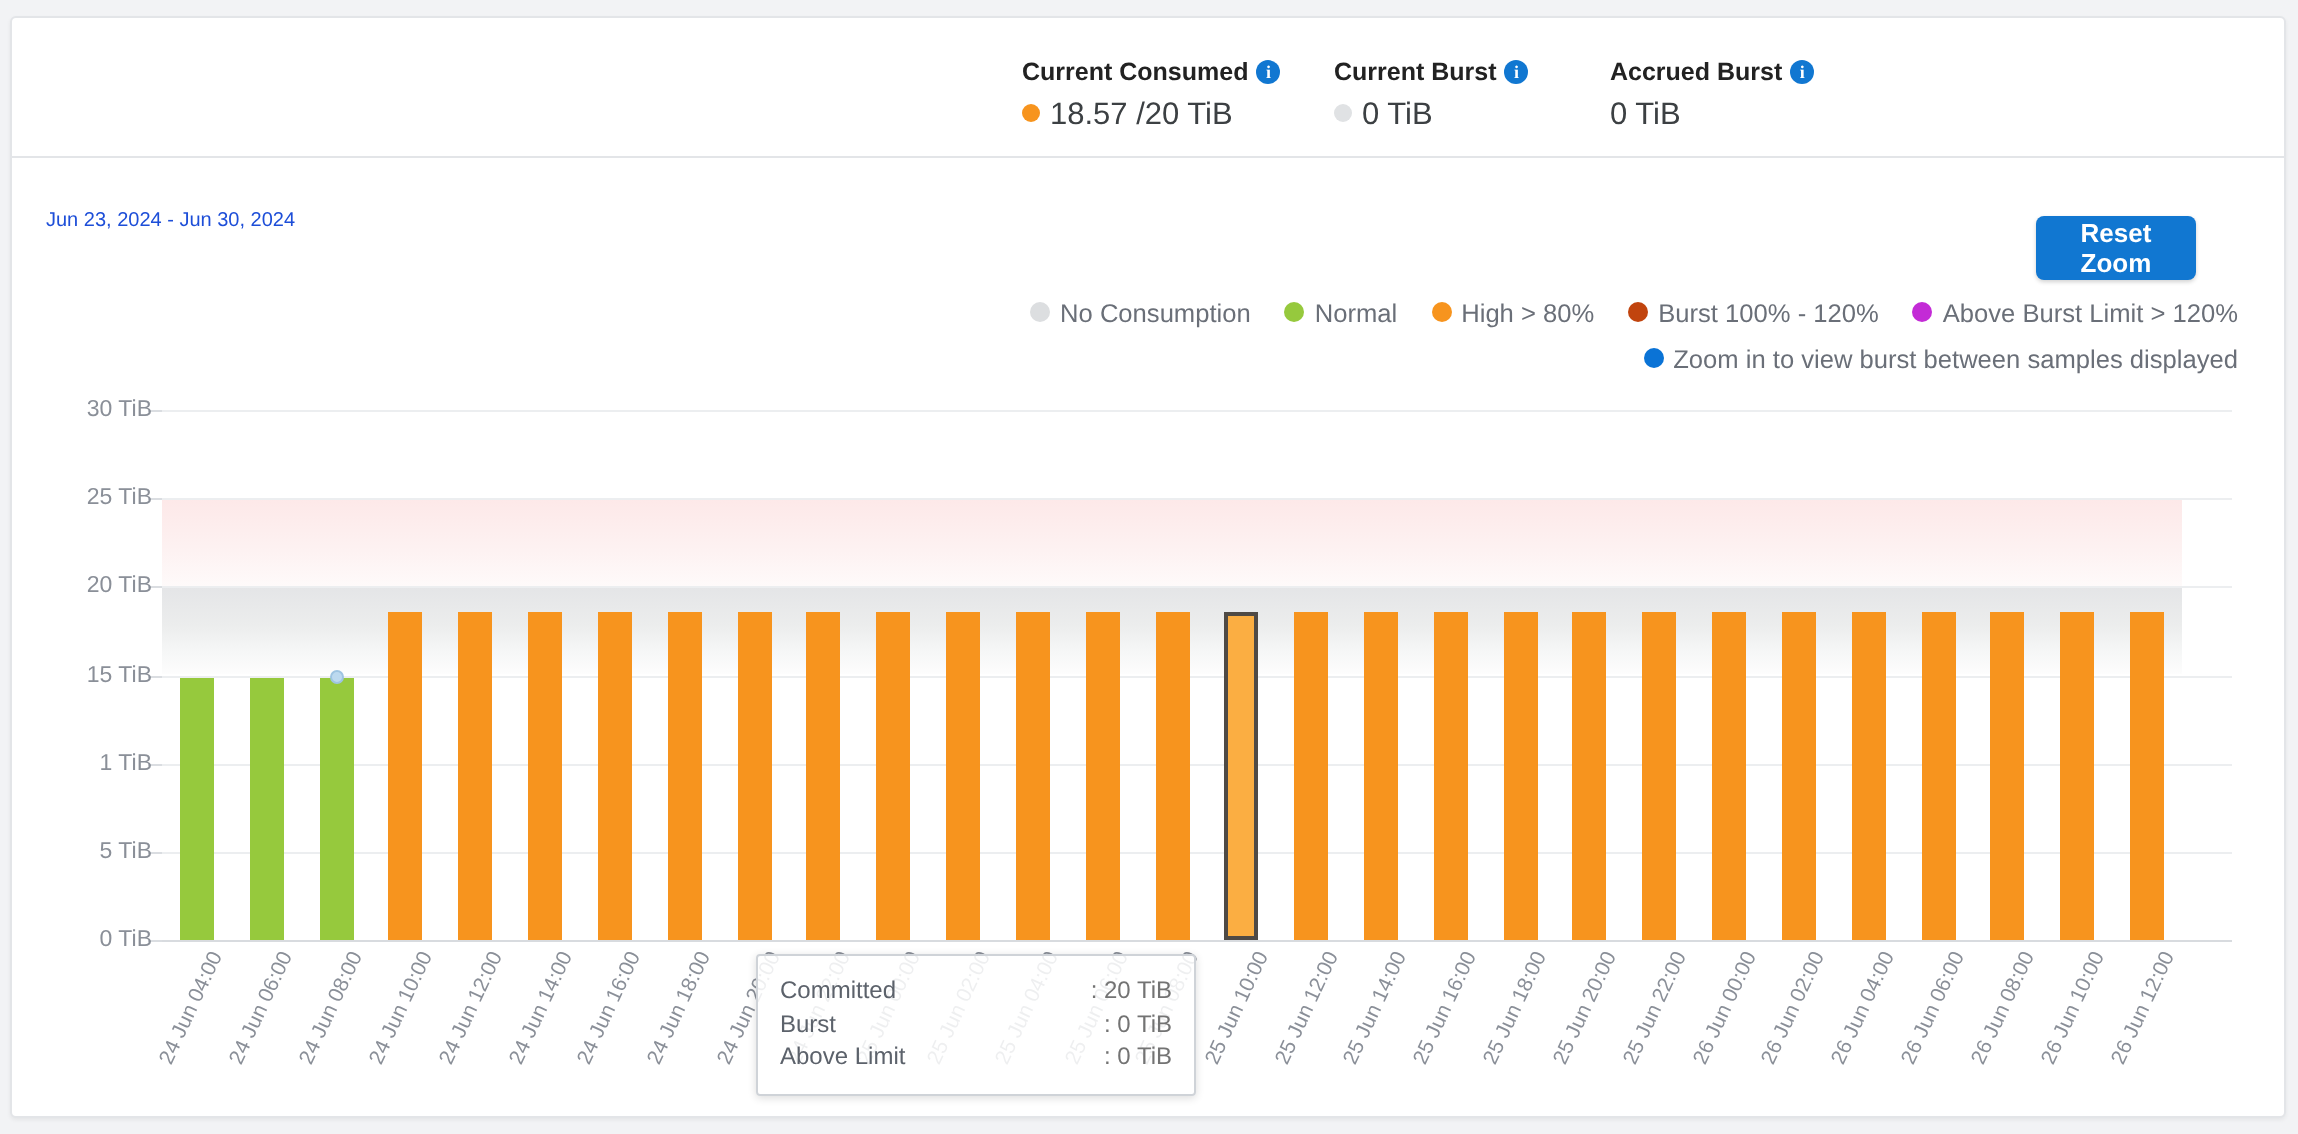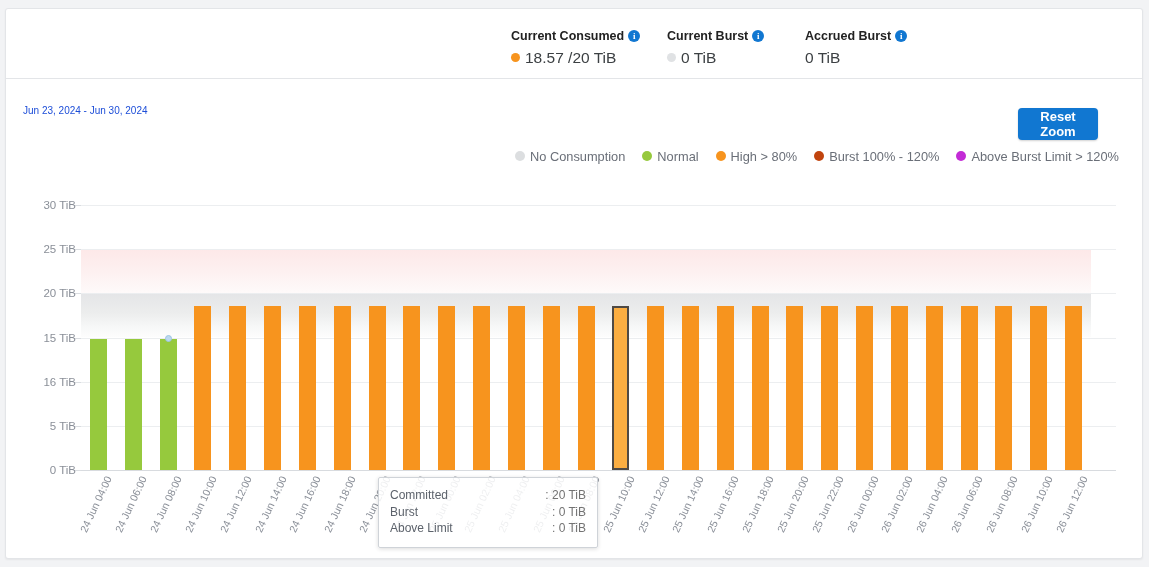"Zoom in to view burst" div.legend-row { html: none -> <div><span><span></span><span>Zoom in to view burst between samples displayed</span></span></div> }
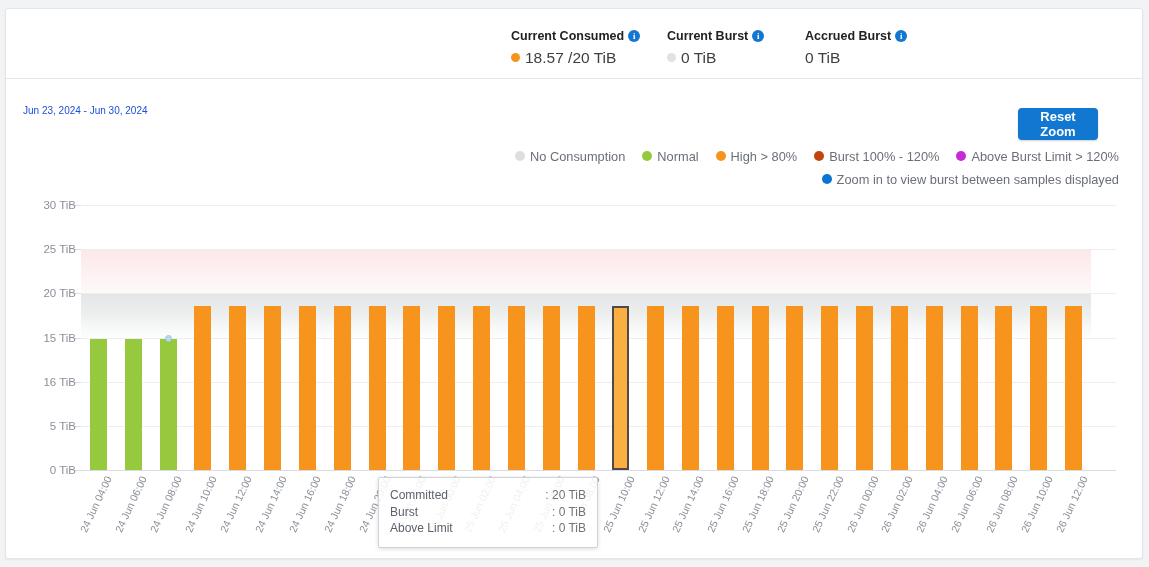"16 TiB" div.ylabel { text: 16 -> 1 }
